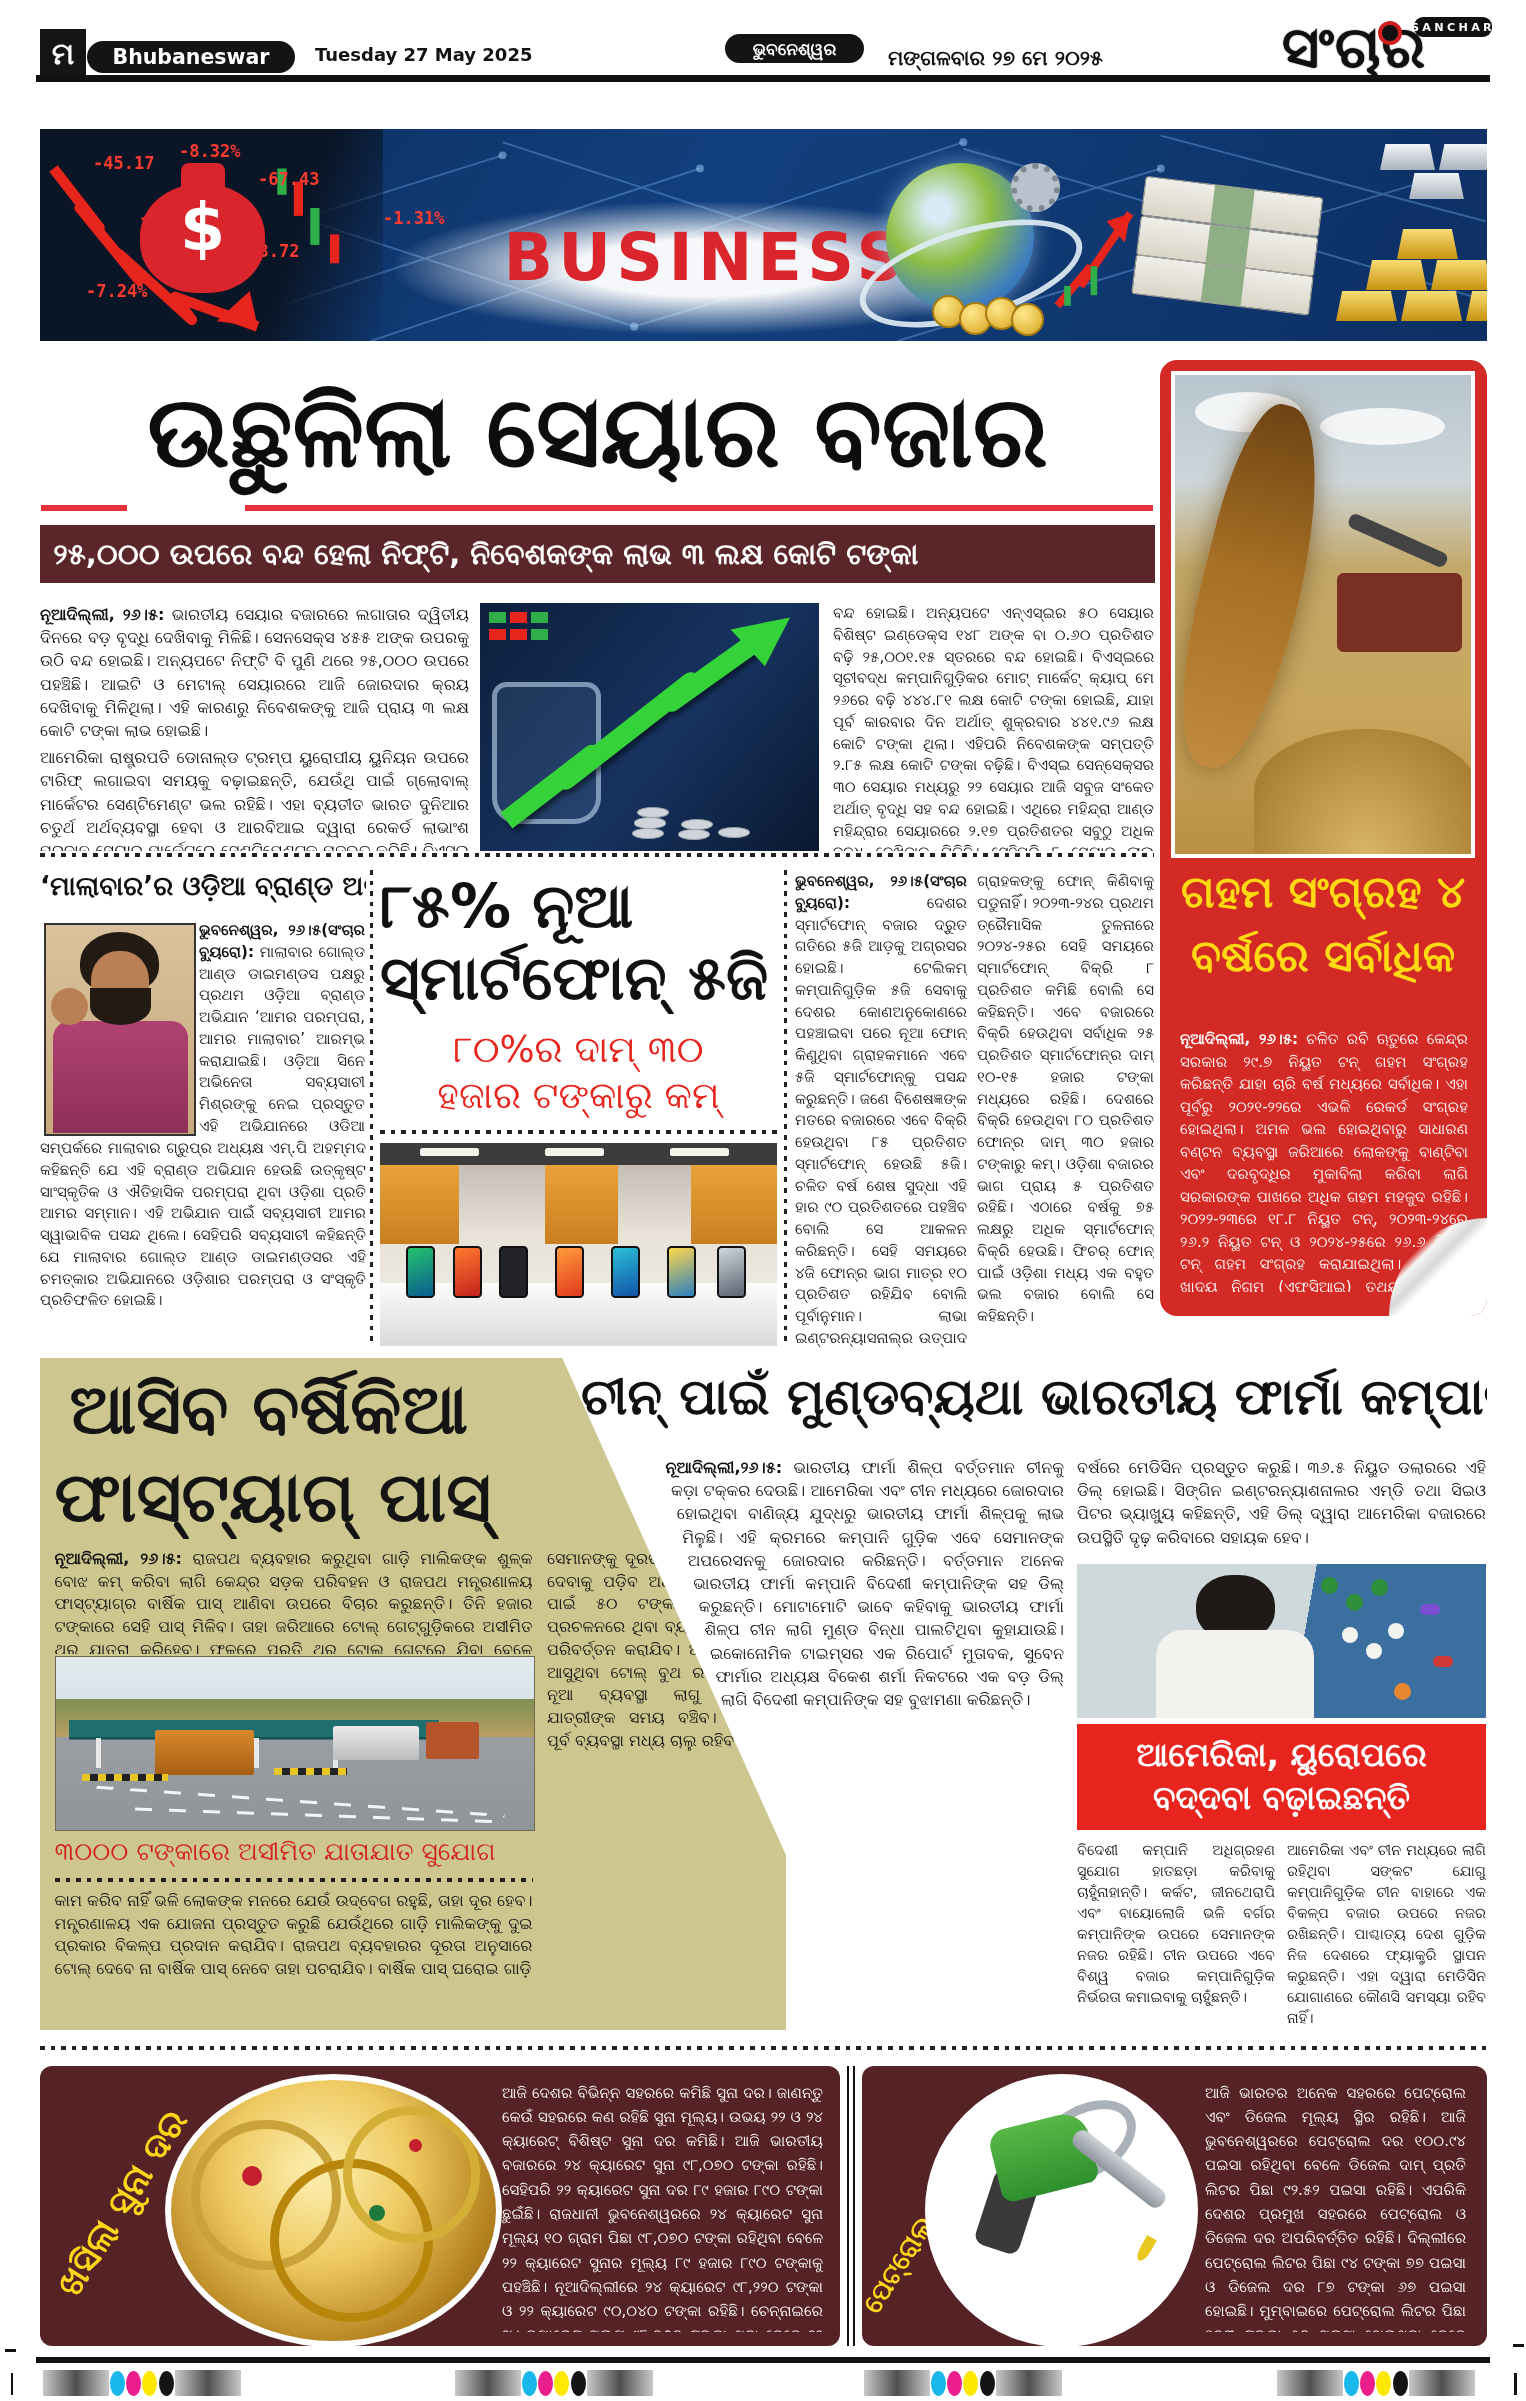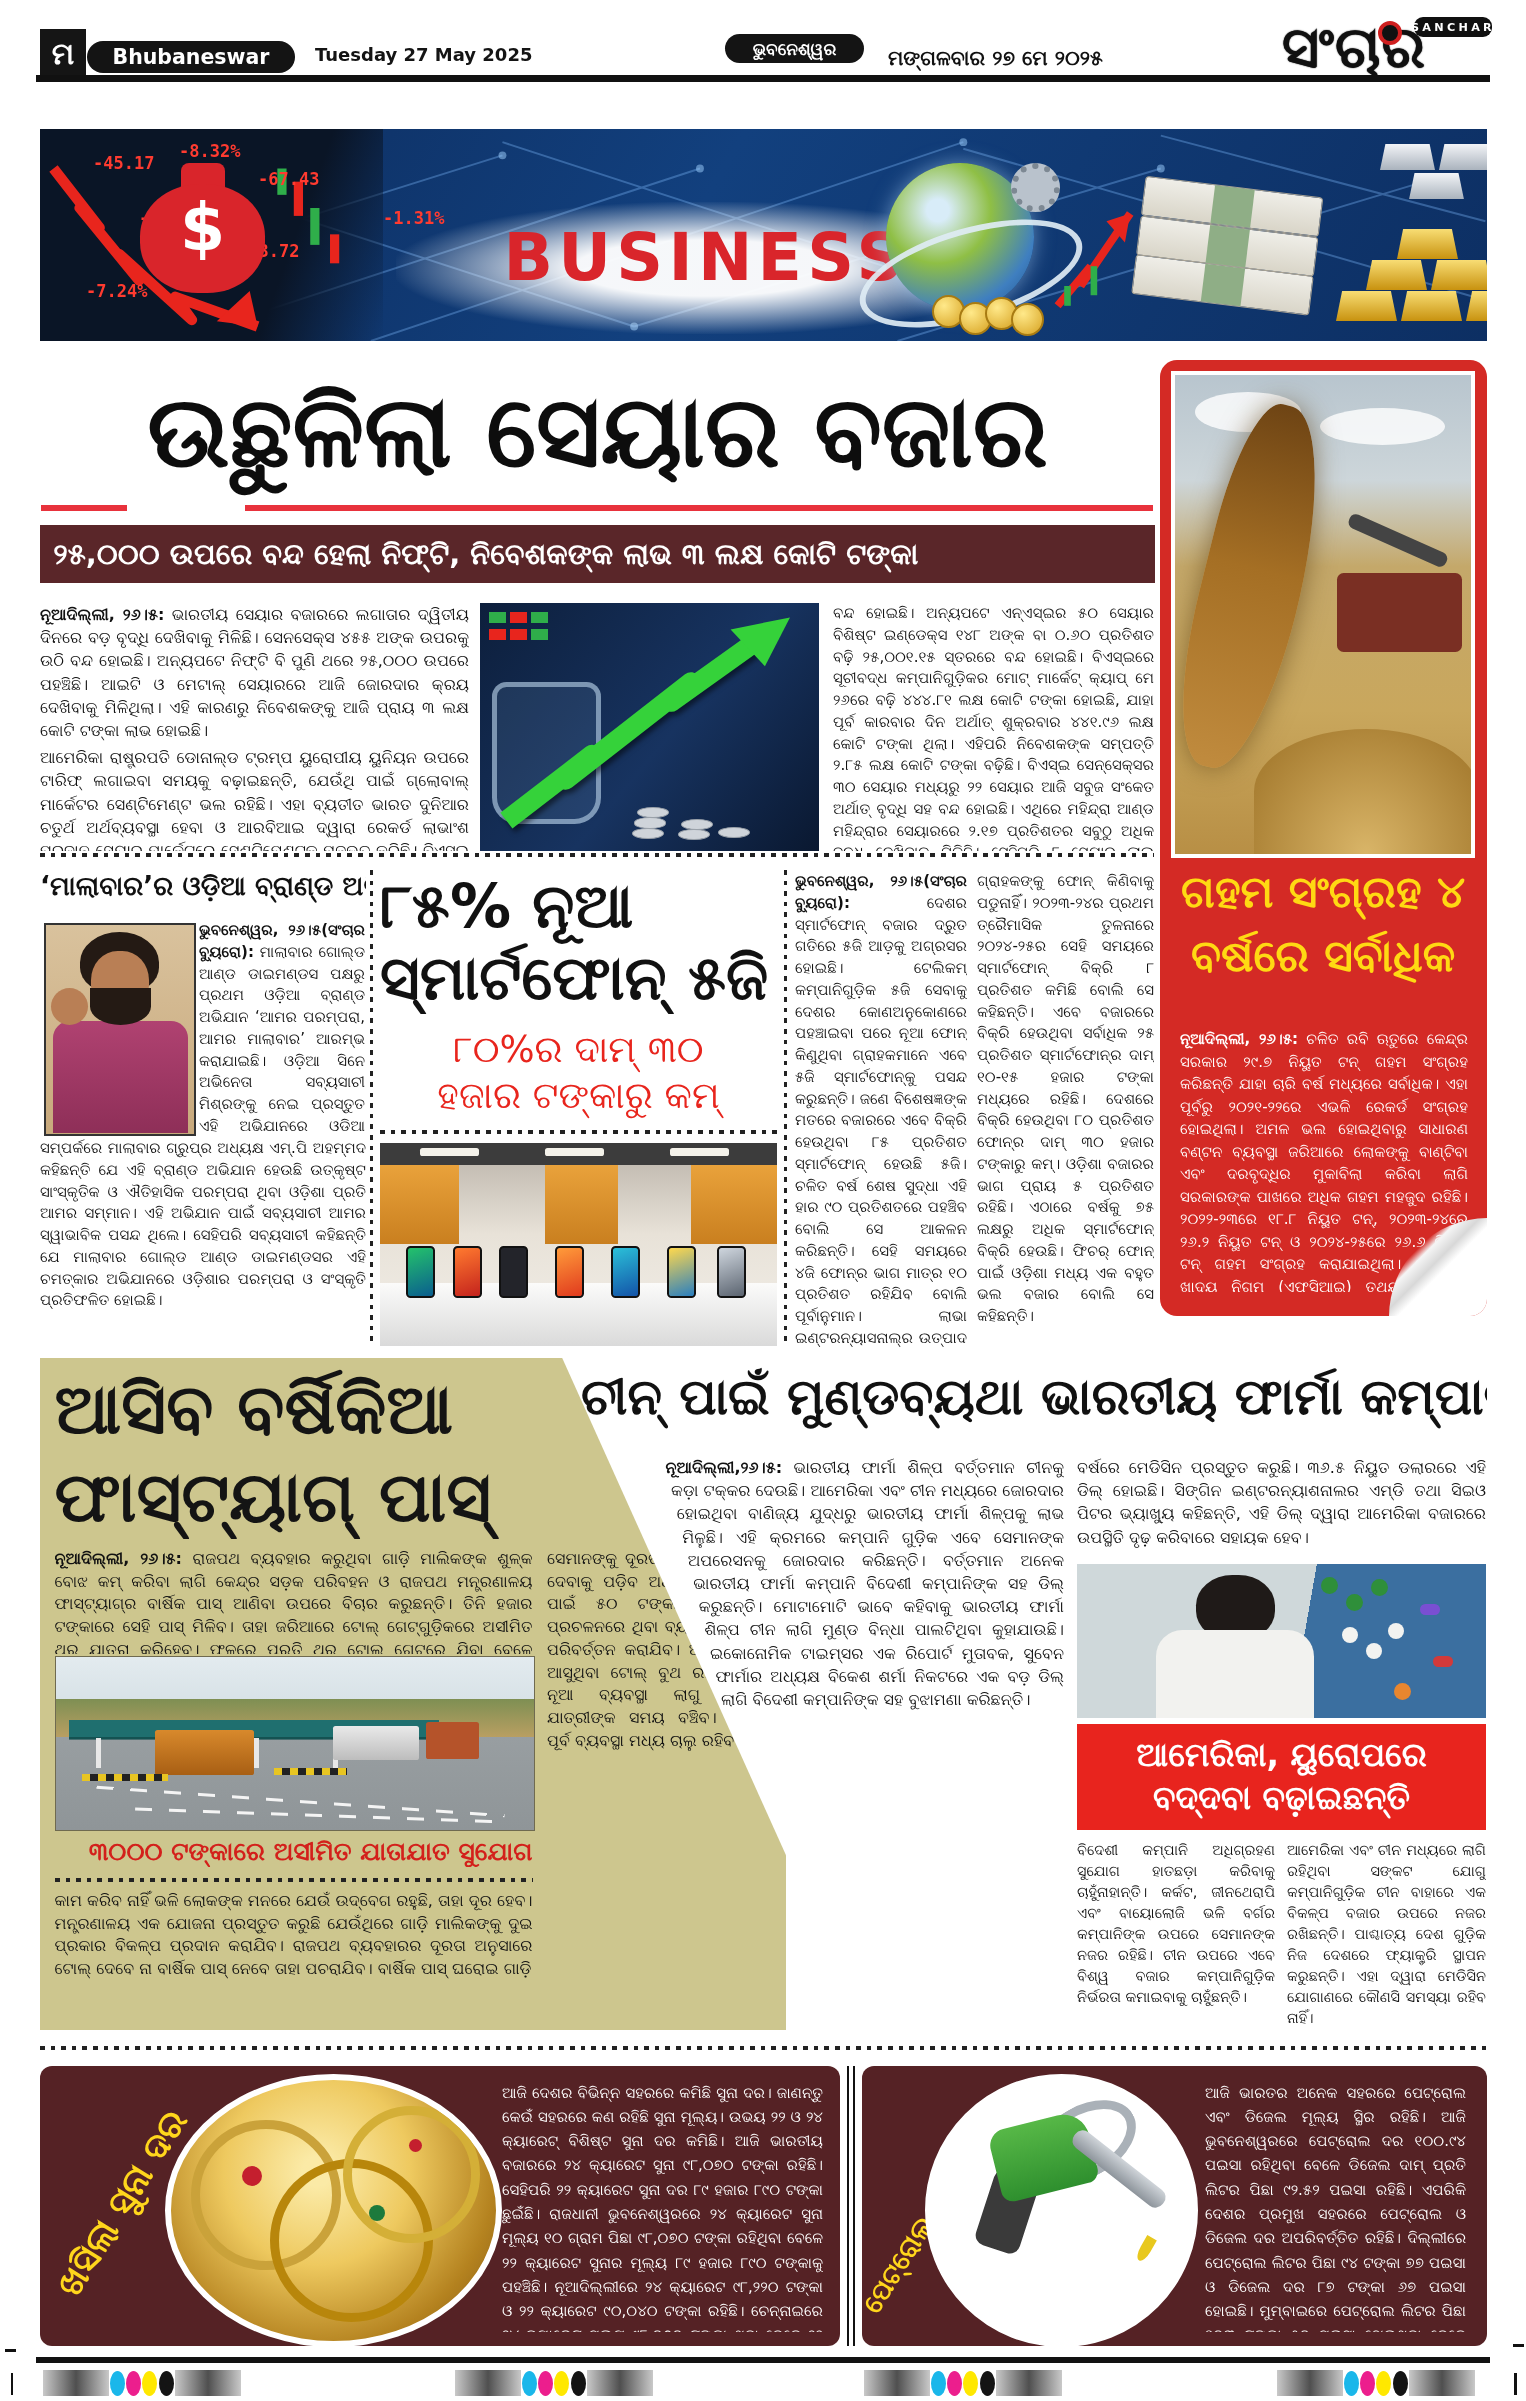"ଆସିବ ବର୍ଷିକିଆ" div.ft-h { margin-left: none -> 15px }
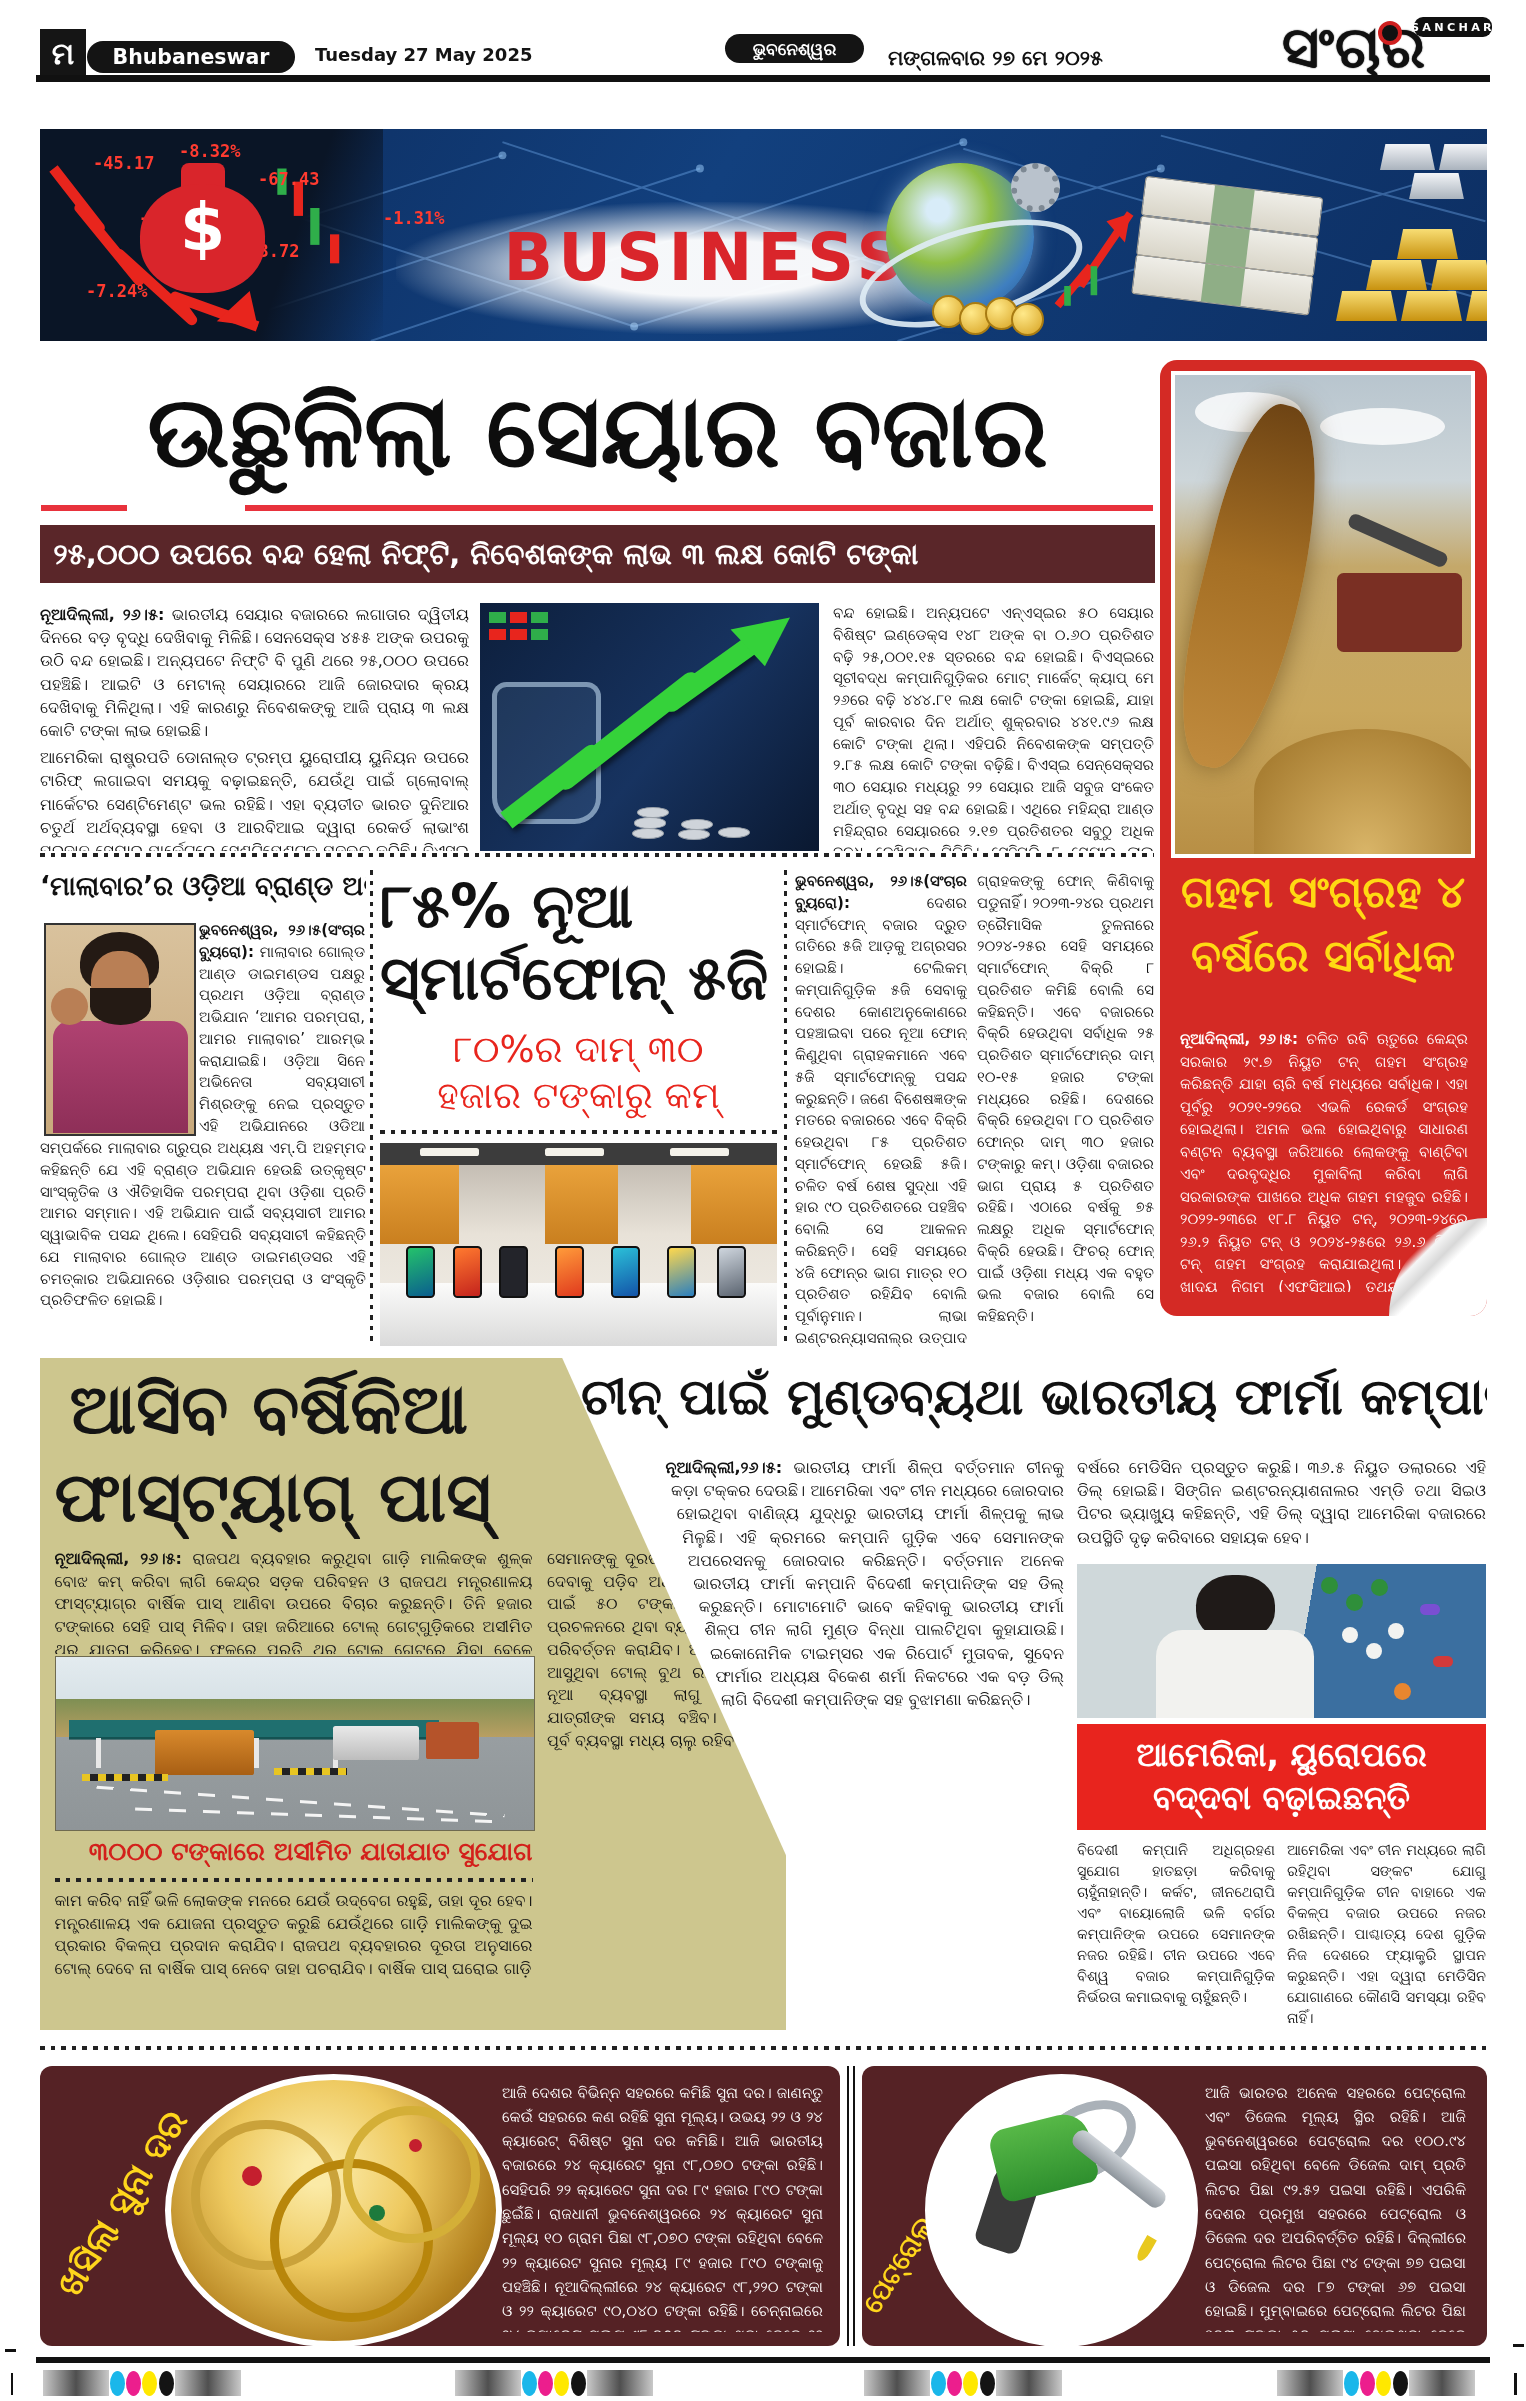"୩୦୦୦ ଟଙ୍କାରେ ଅସୀମିତ ଯାତାଯାତ ସୁଯୋଗ" .ft-cap { font-weight: 700 -> 400; text-align: right -> left }
